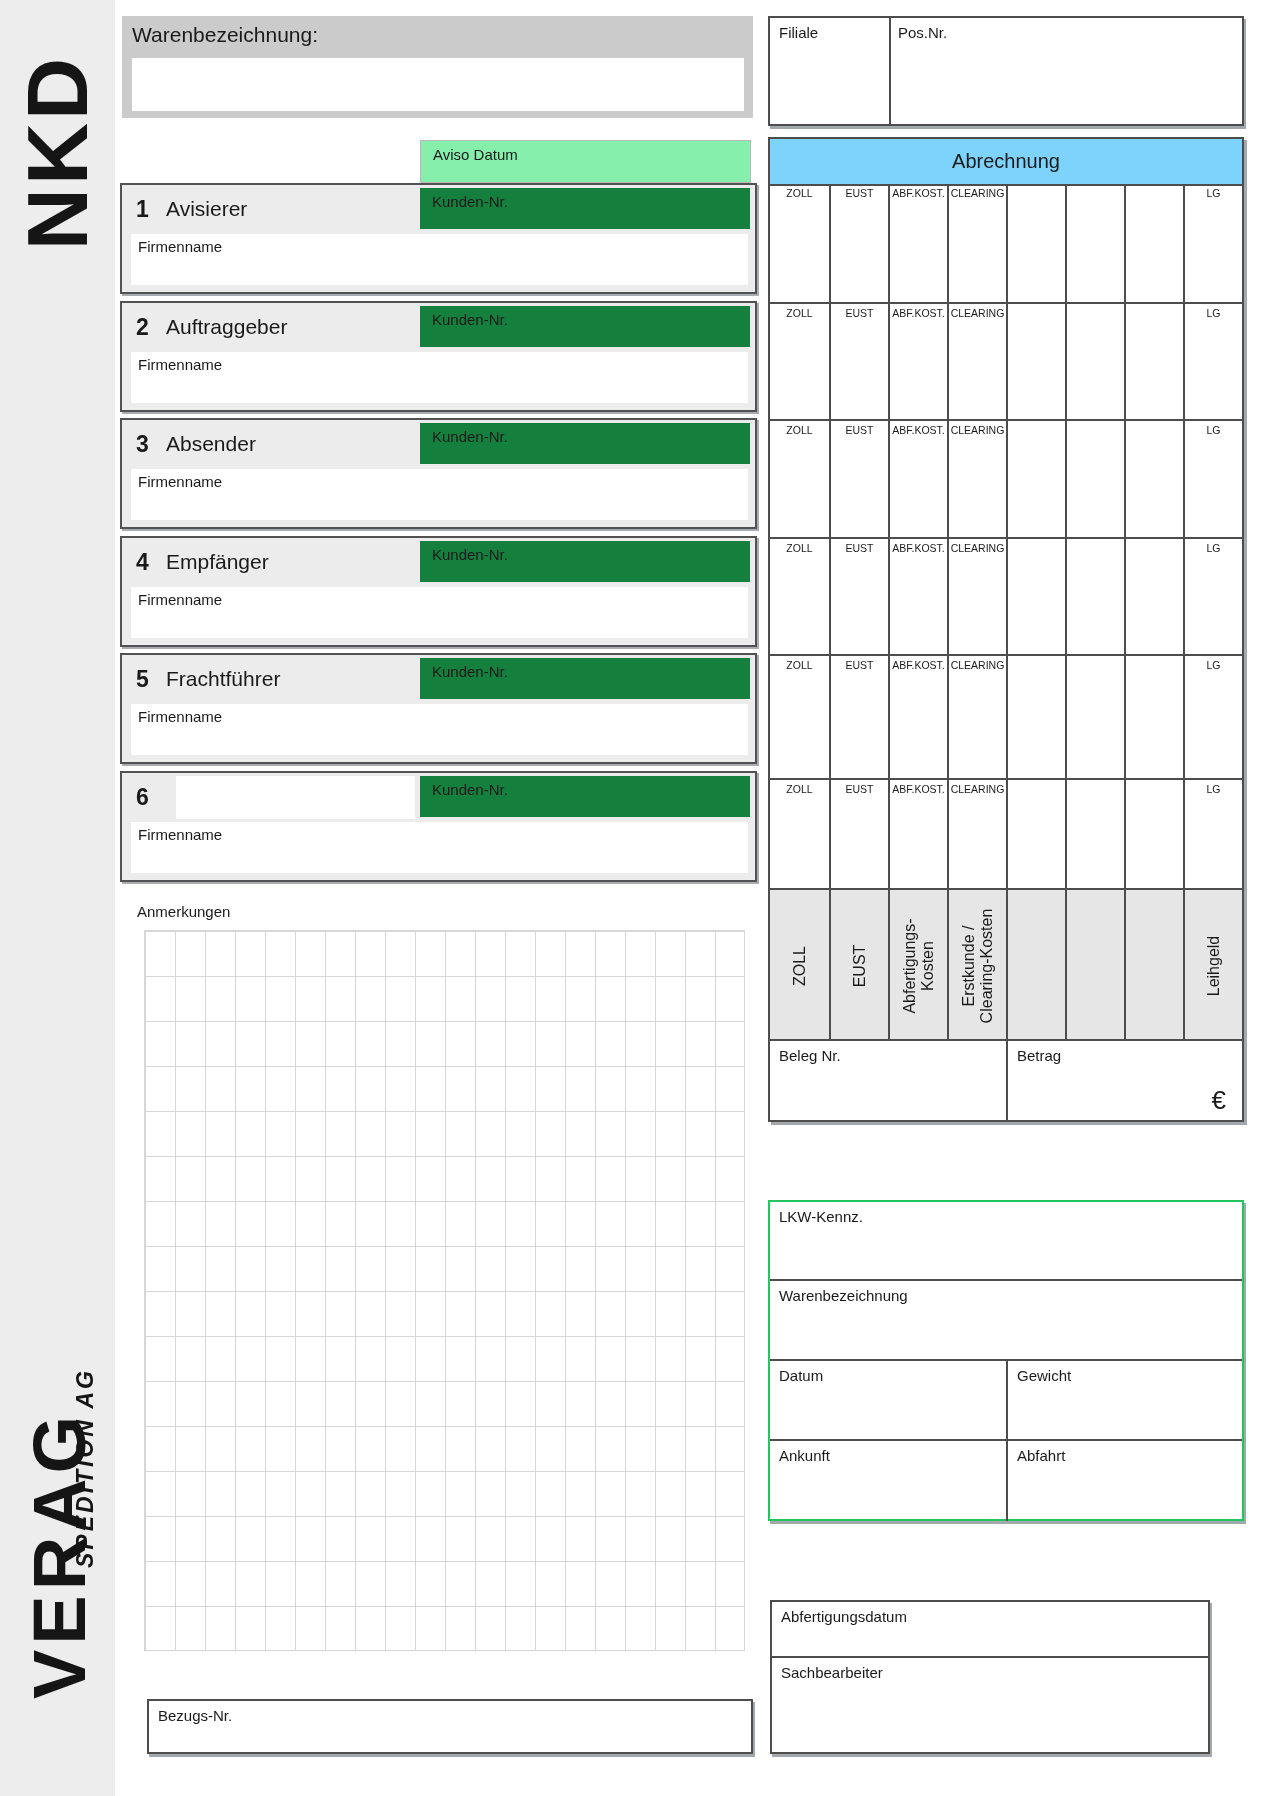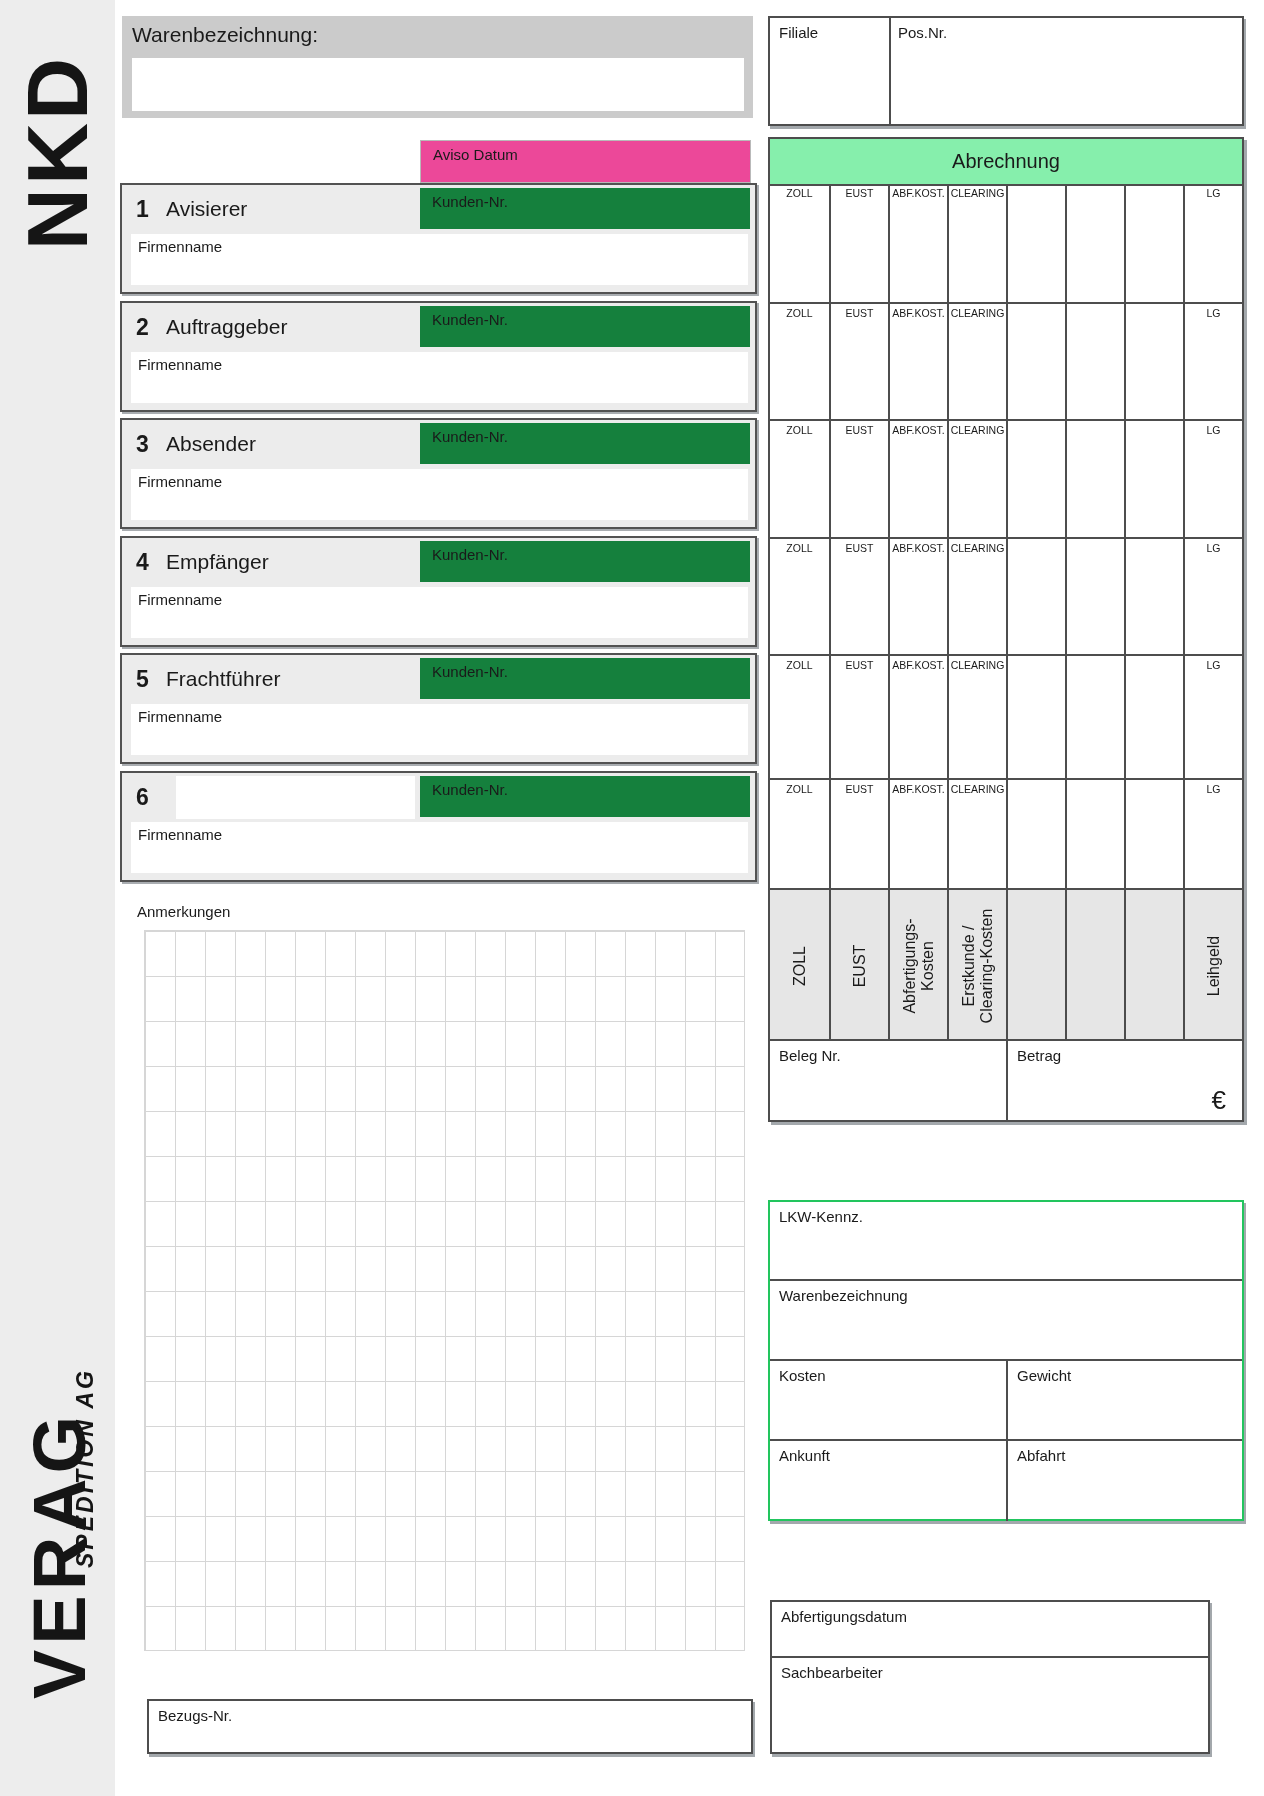"Aviso Datum" .aviso { background: #ec4899 -> #86efac }
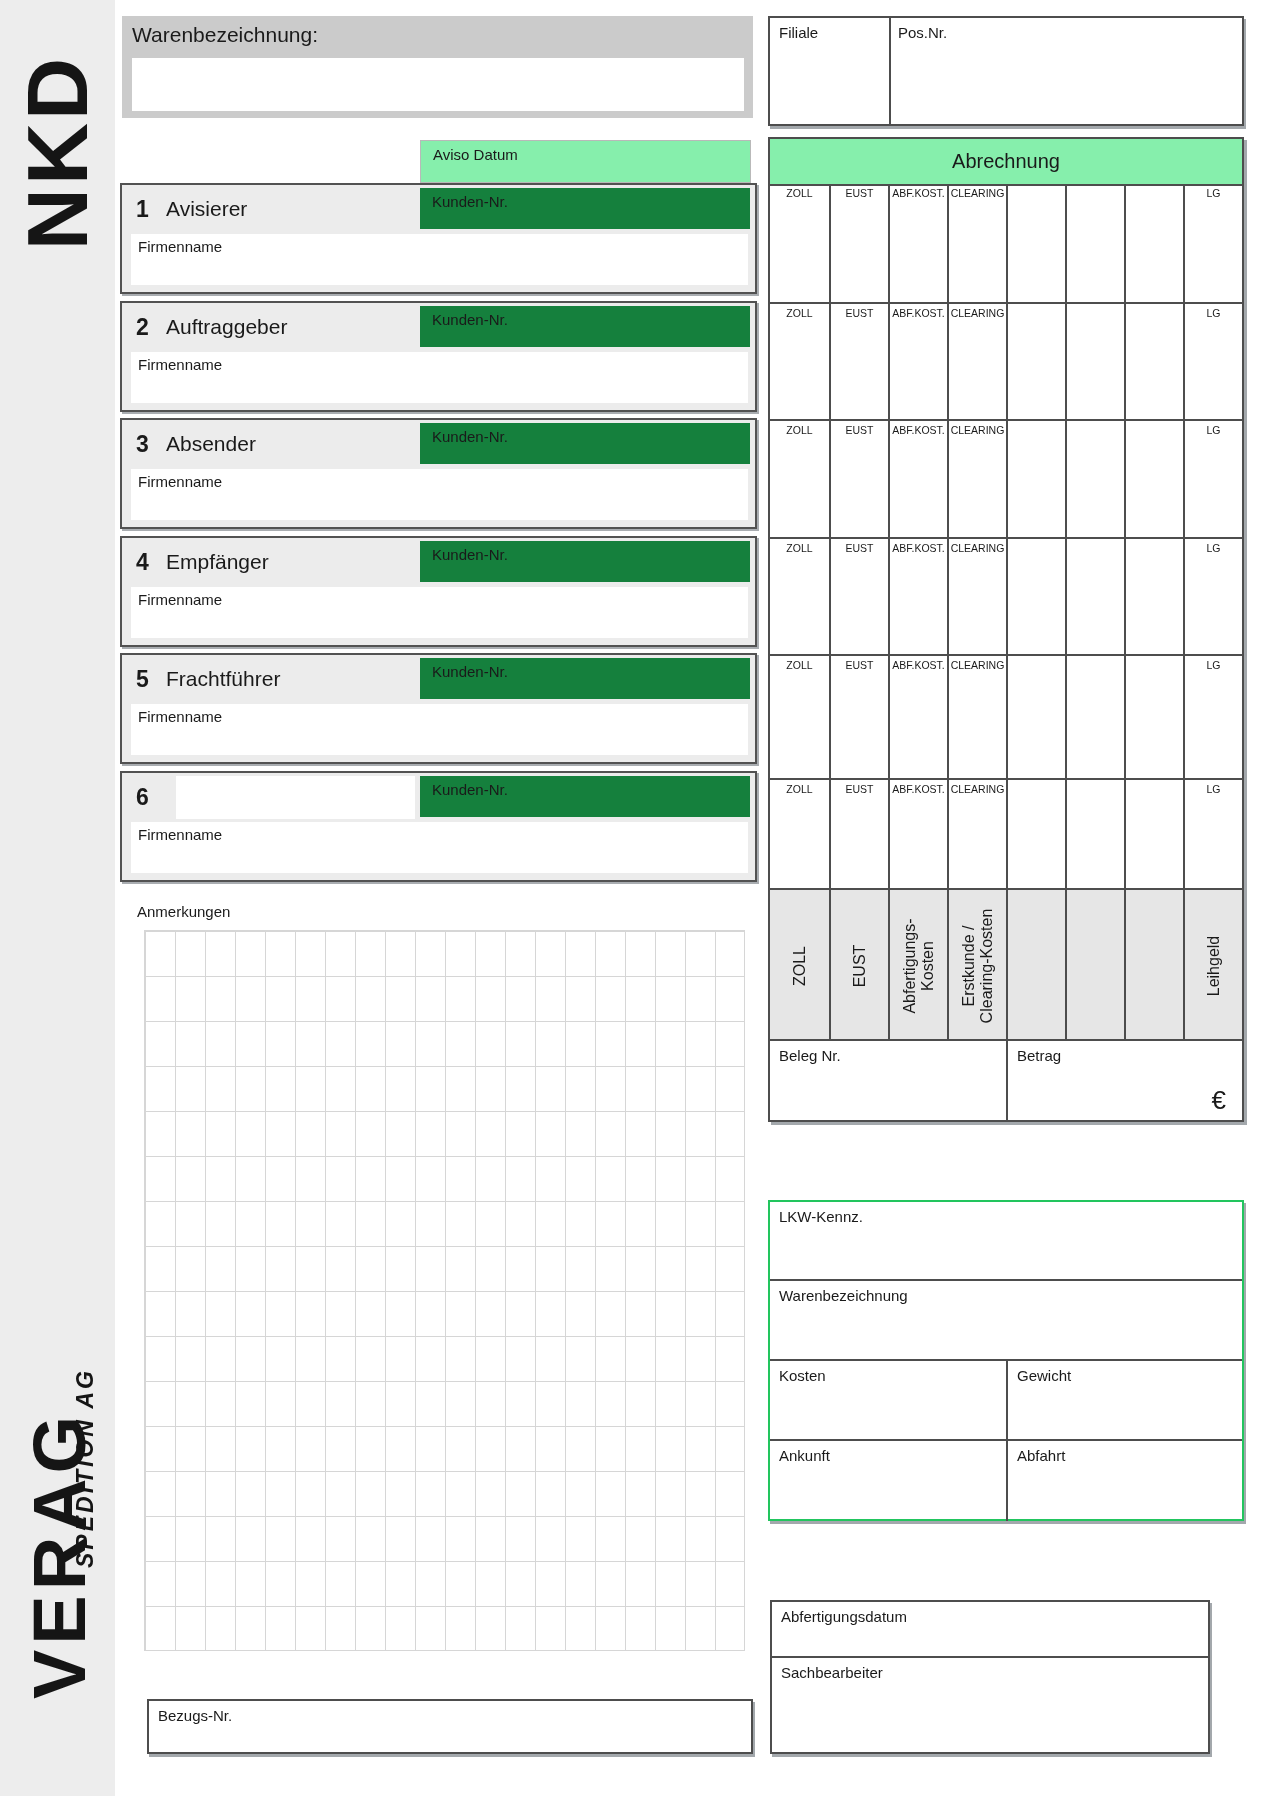"Abrechnung" .abrtitle { background: #86efac -> #7dd3fc }
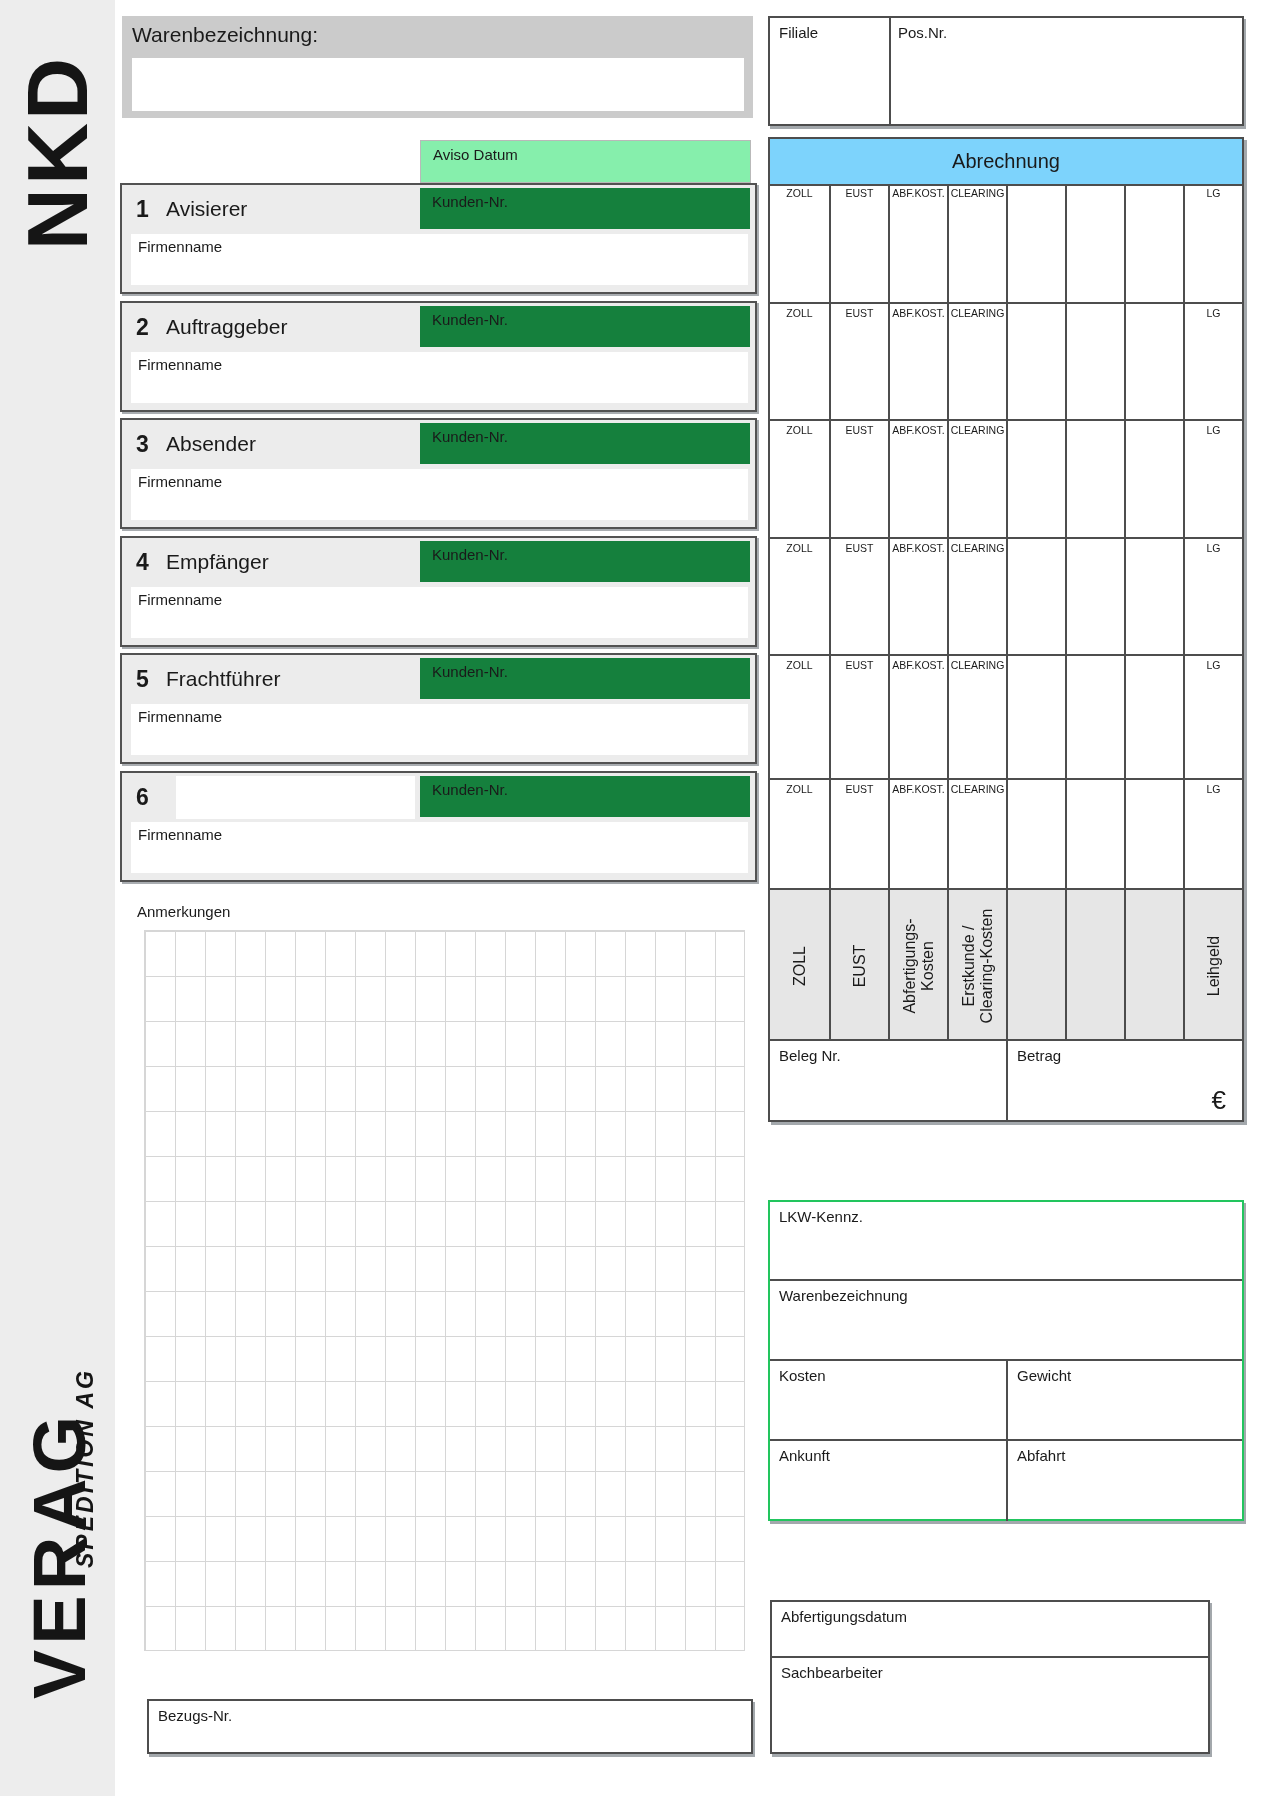"Kosten" span.boxlbl { text: Kosten -> Datum }
